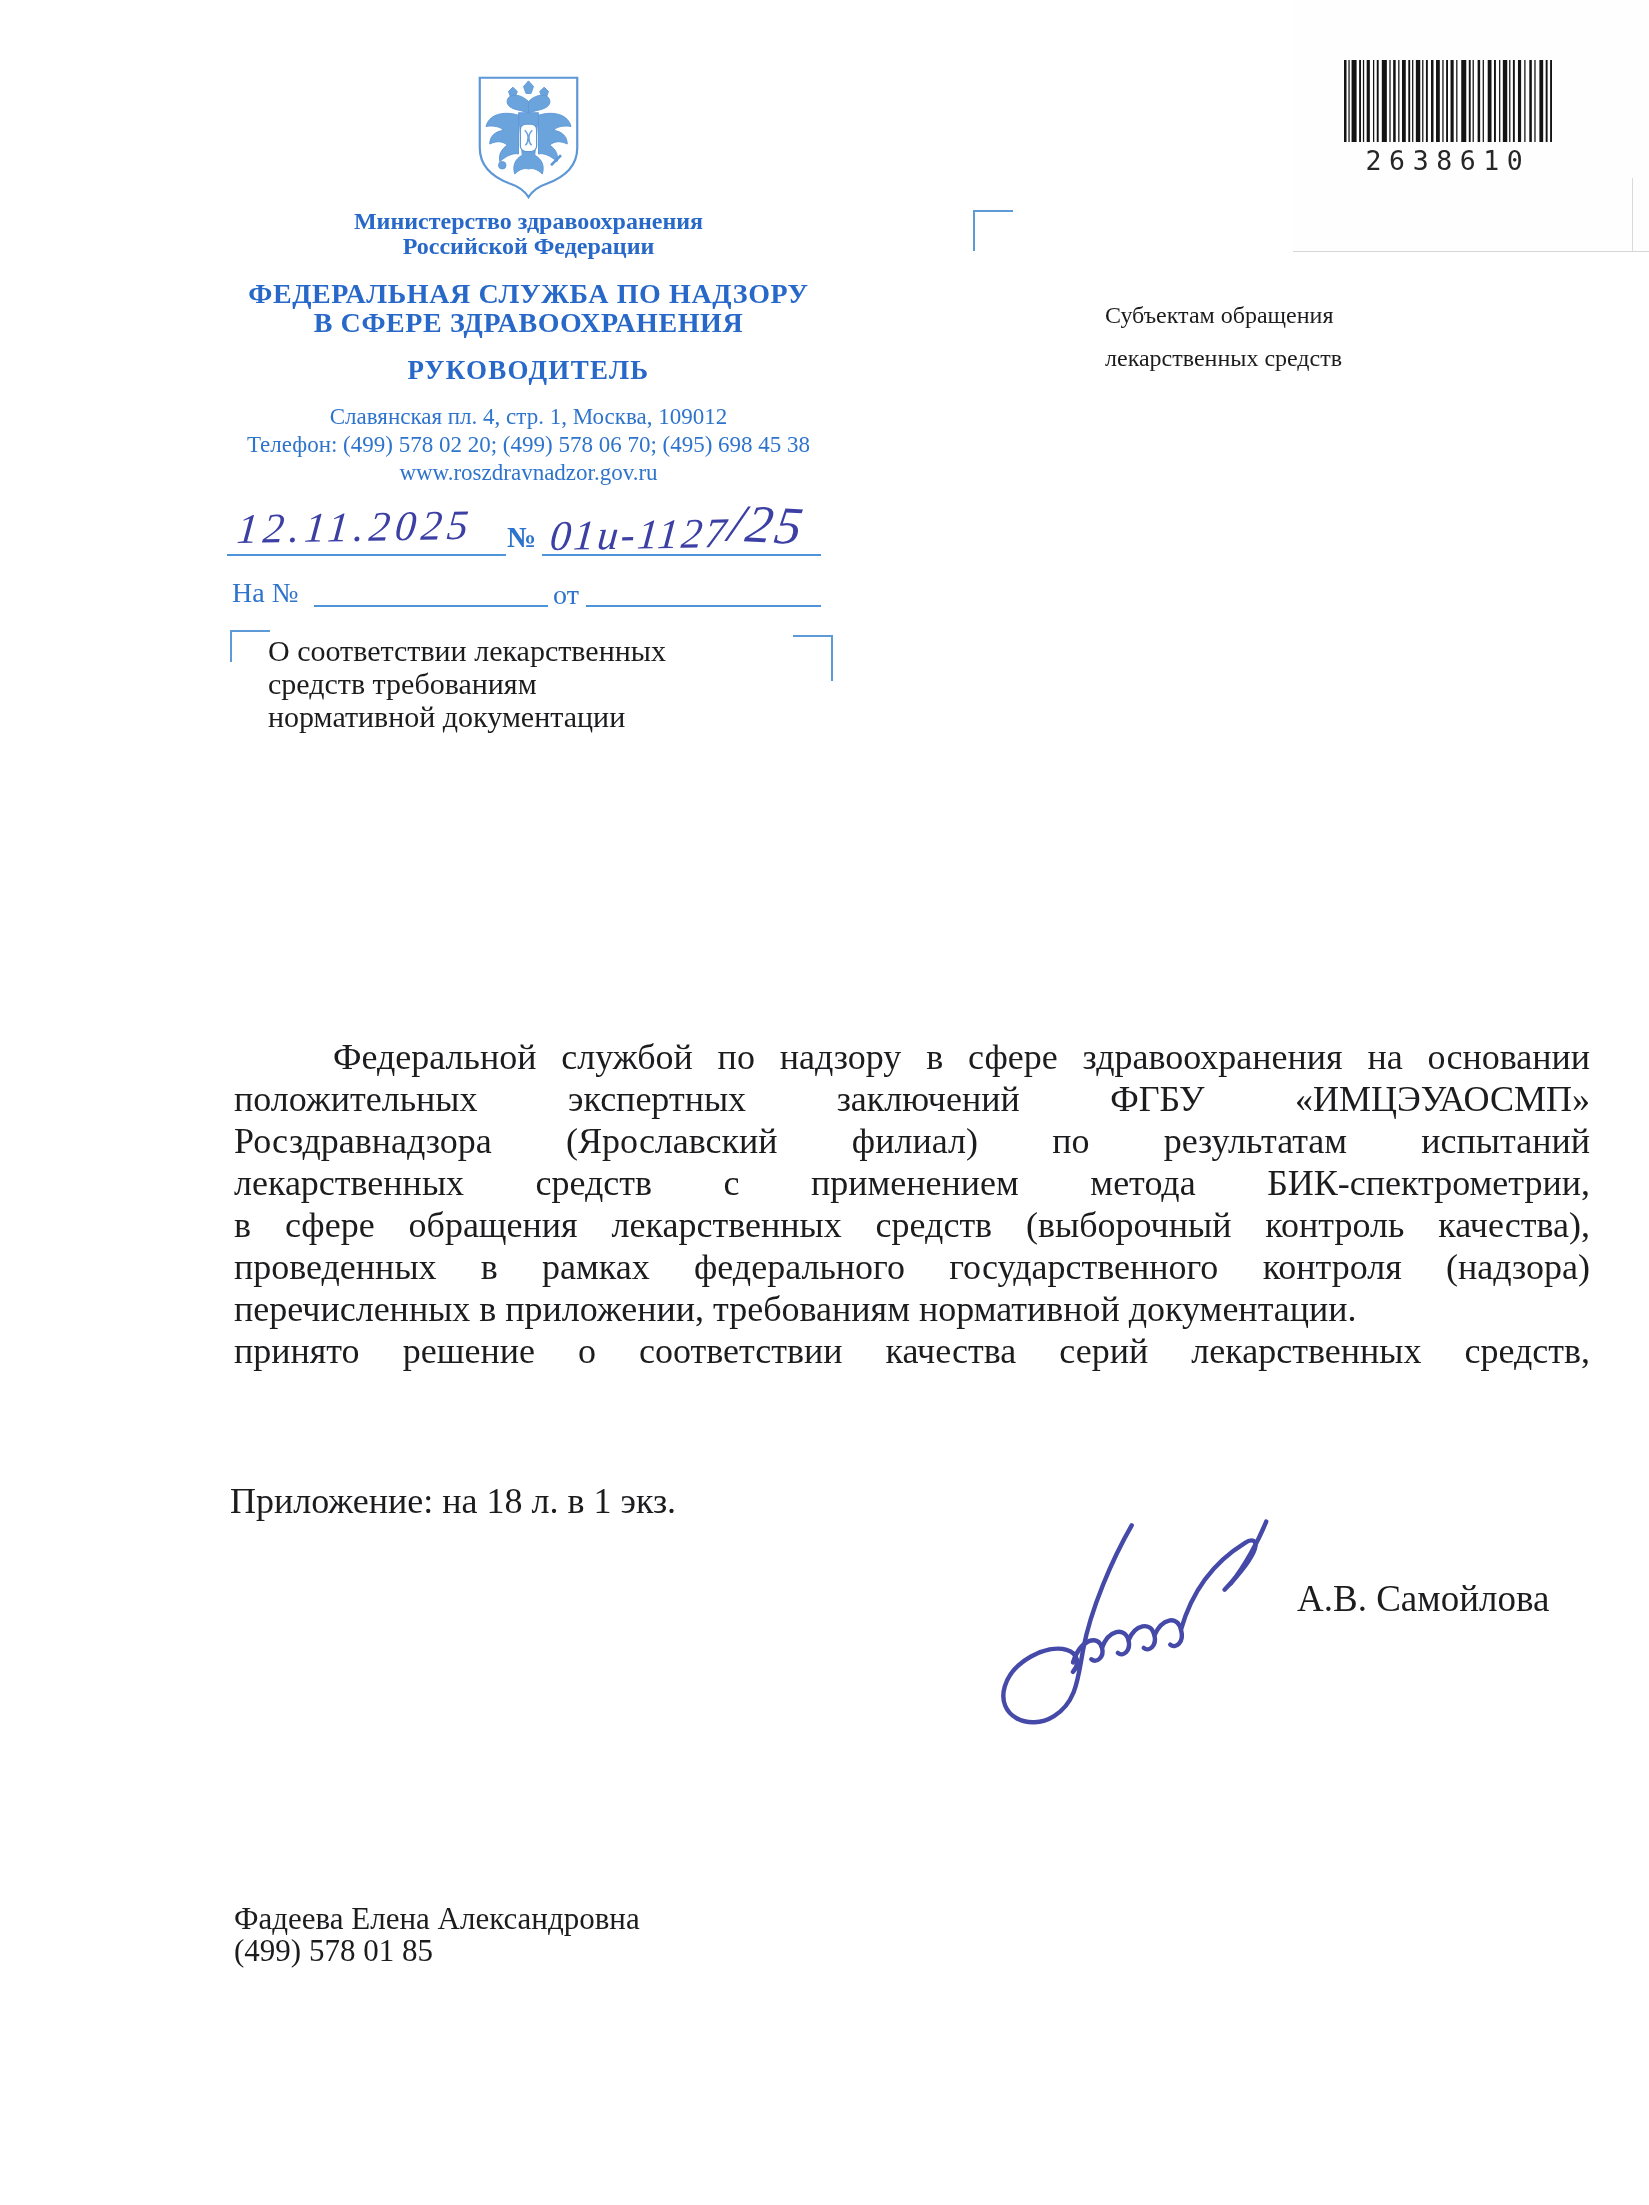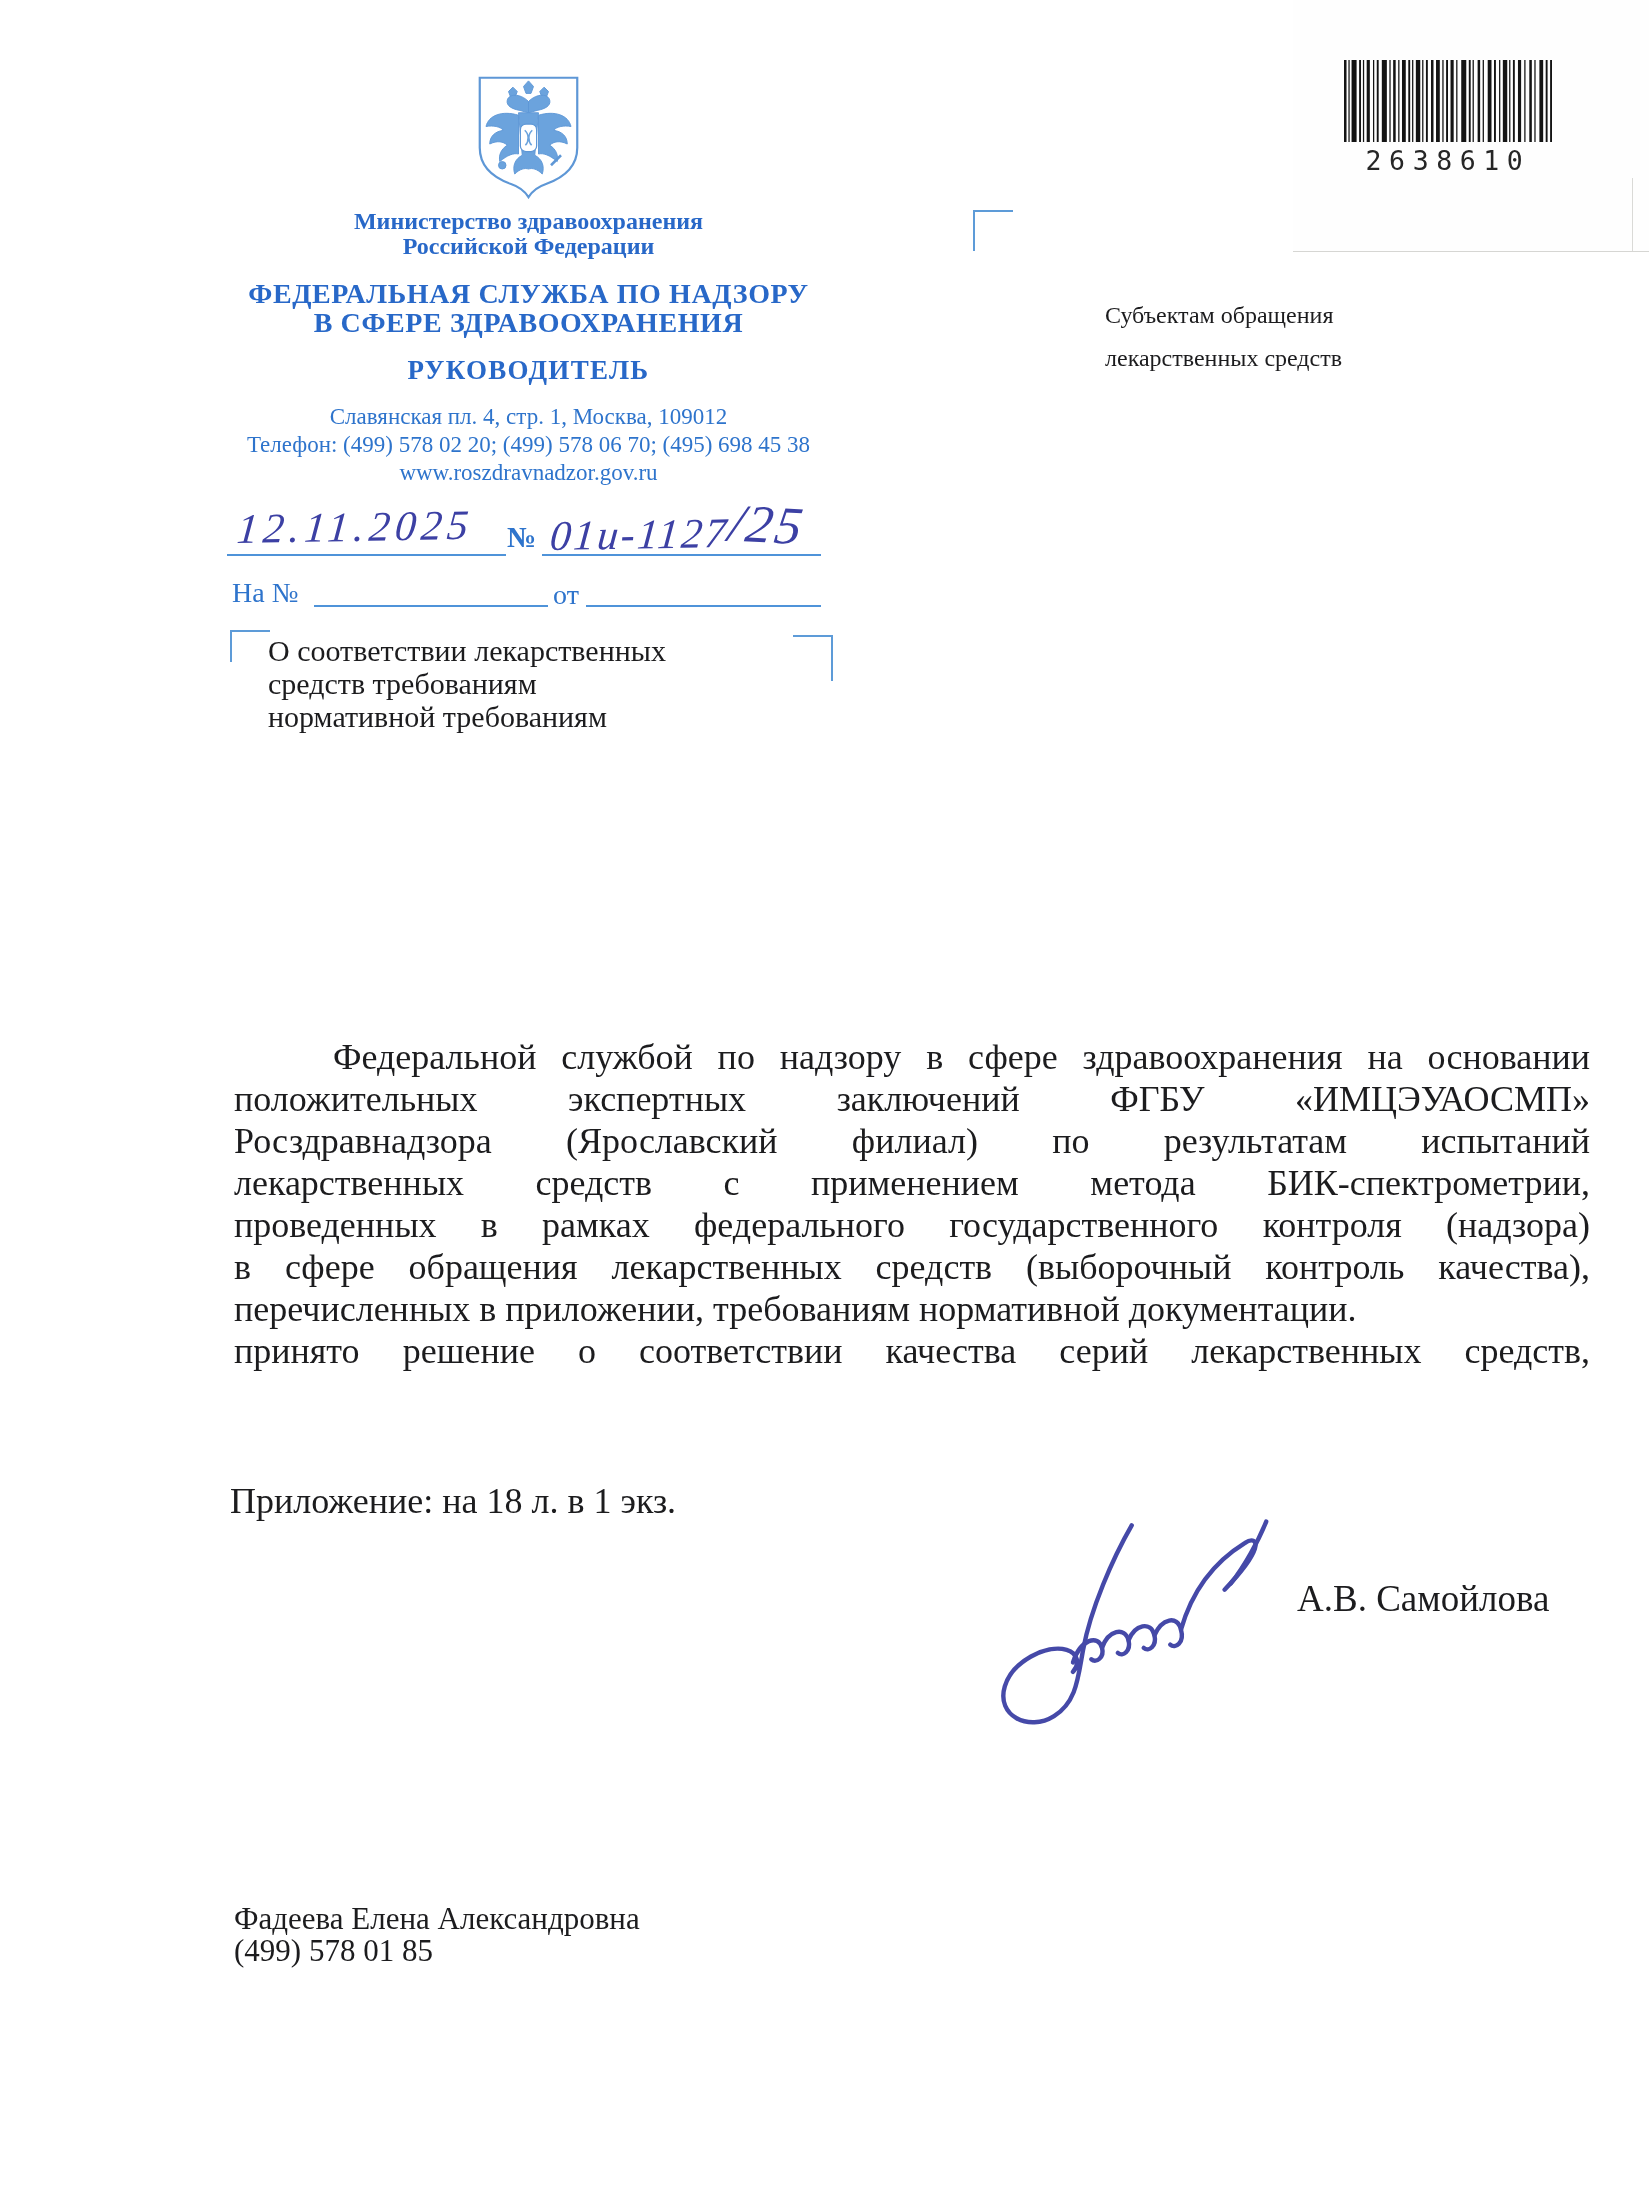"нормативной требованиям" div { text: требованиям -> документации }
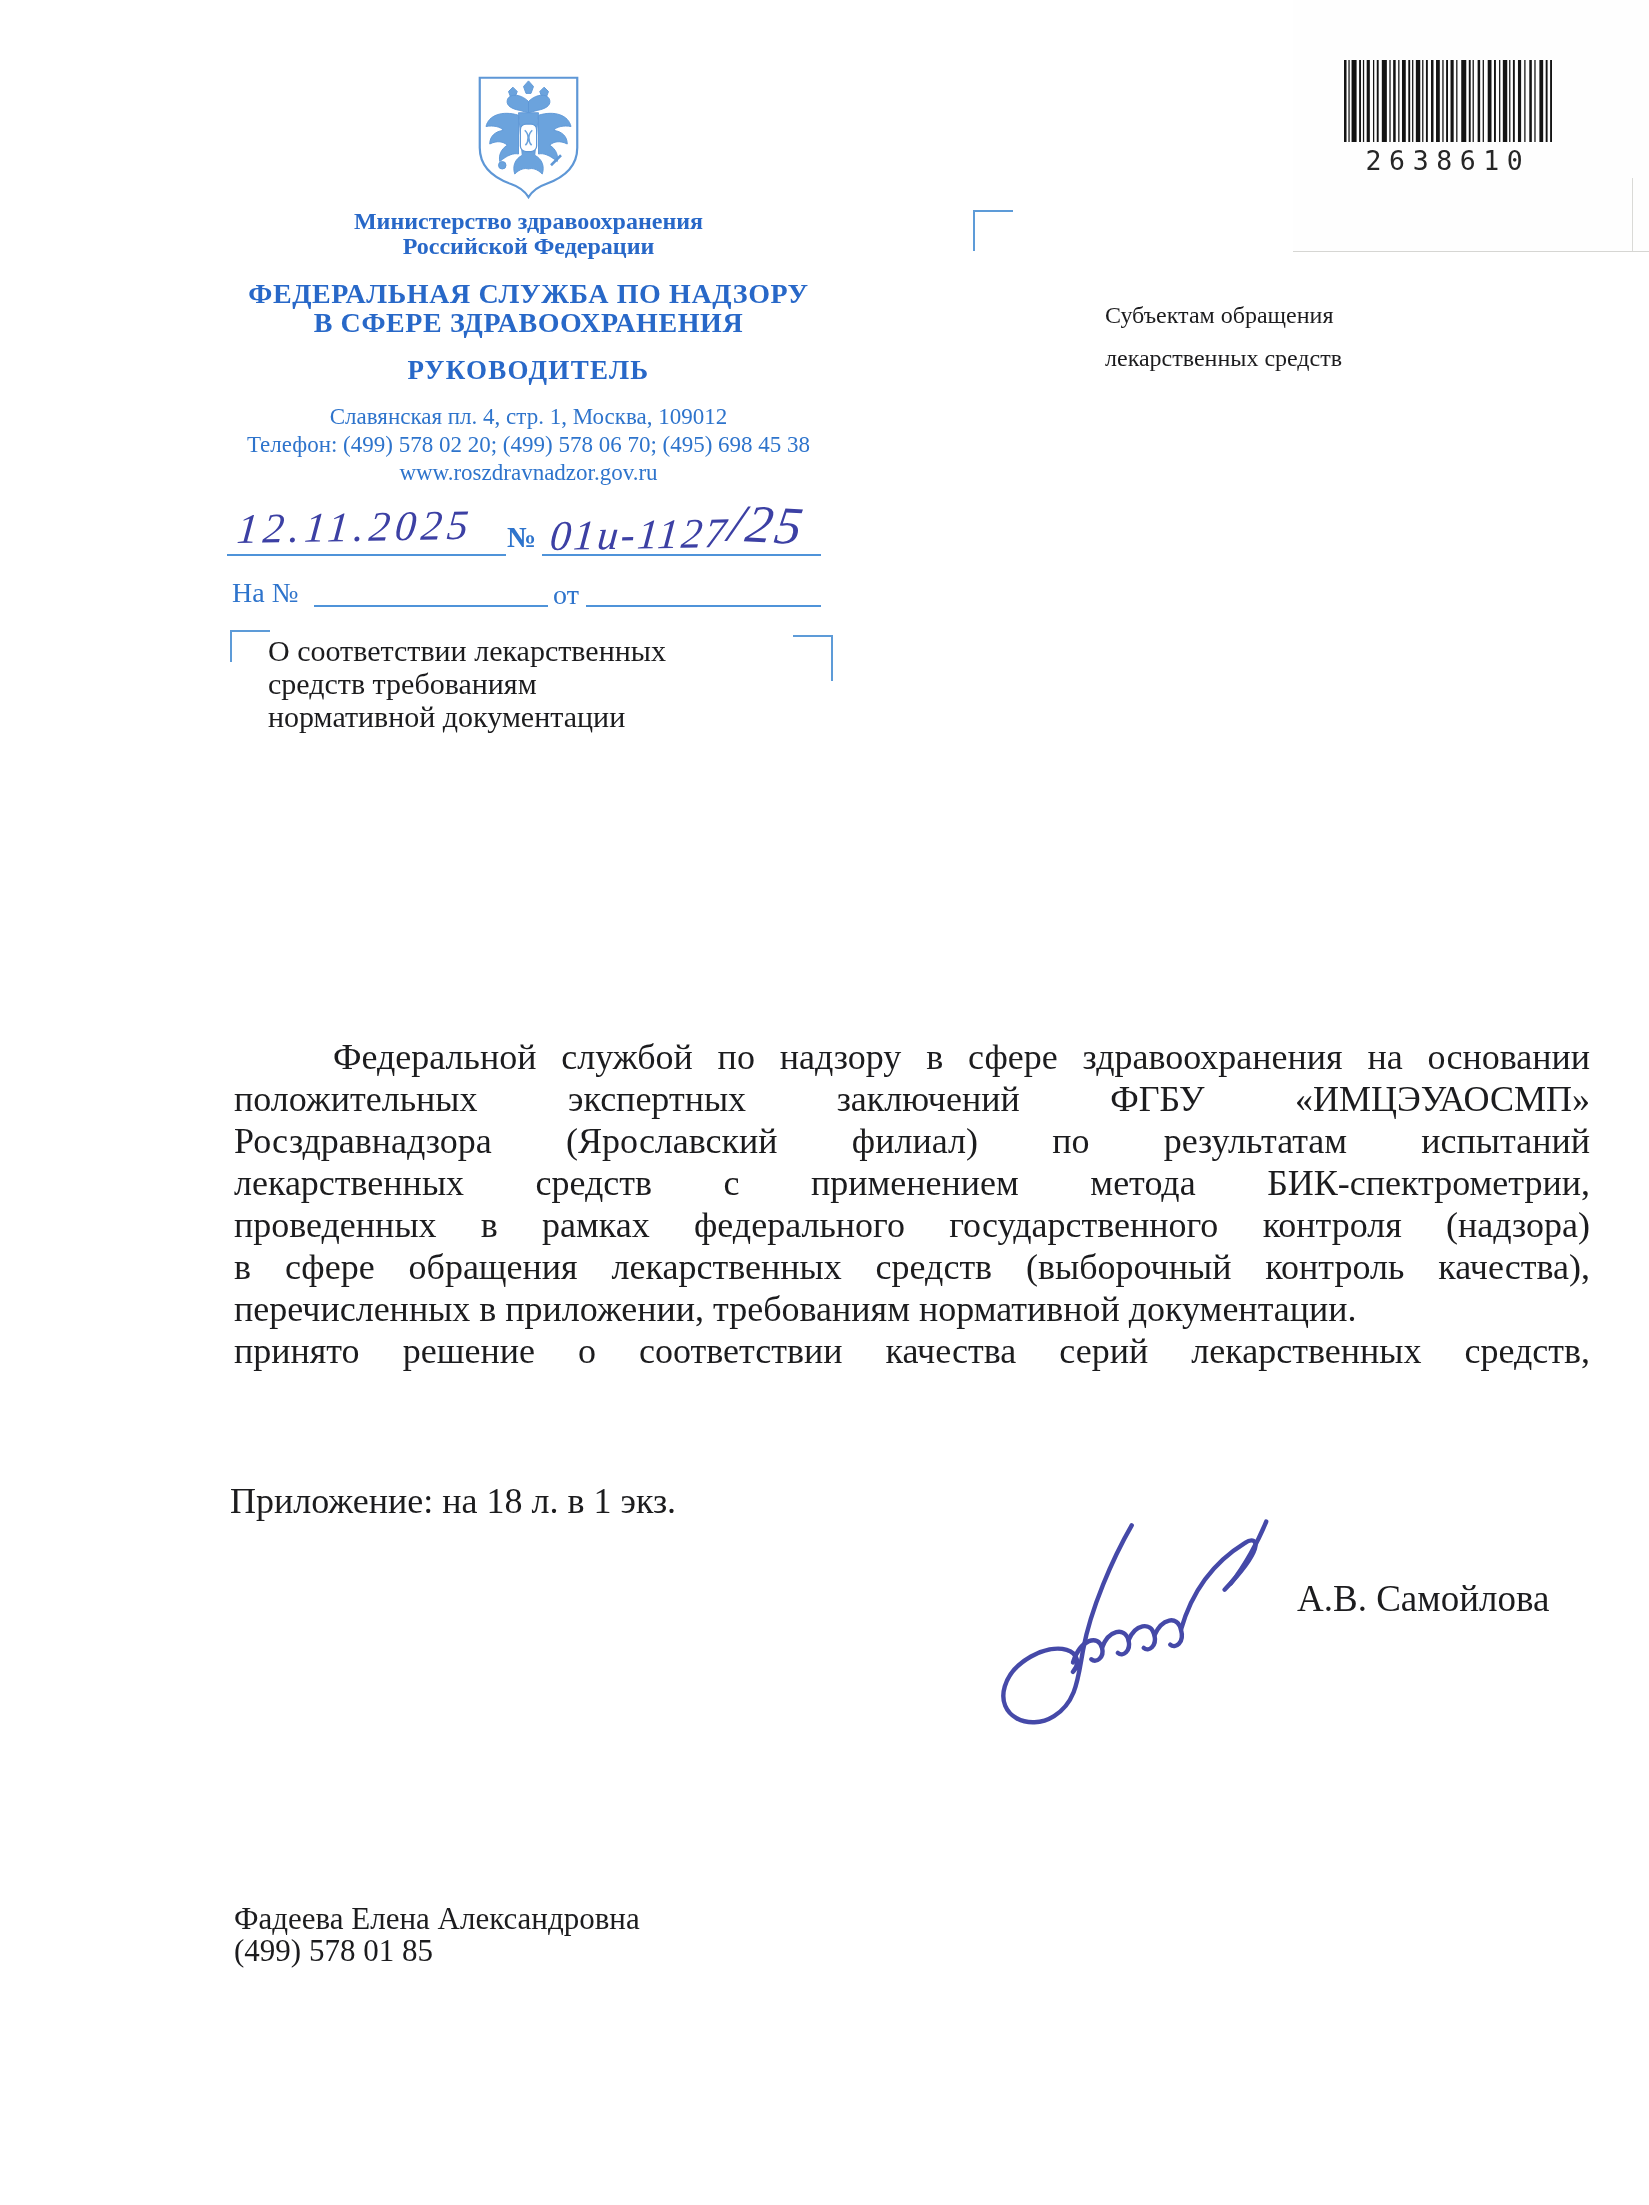"проведенных в рамках федерального" div.jline { order: before "в сфере обращения лекарственных средств" -> after "в сфере обращения лекарственных средств" }
